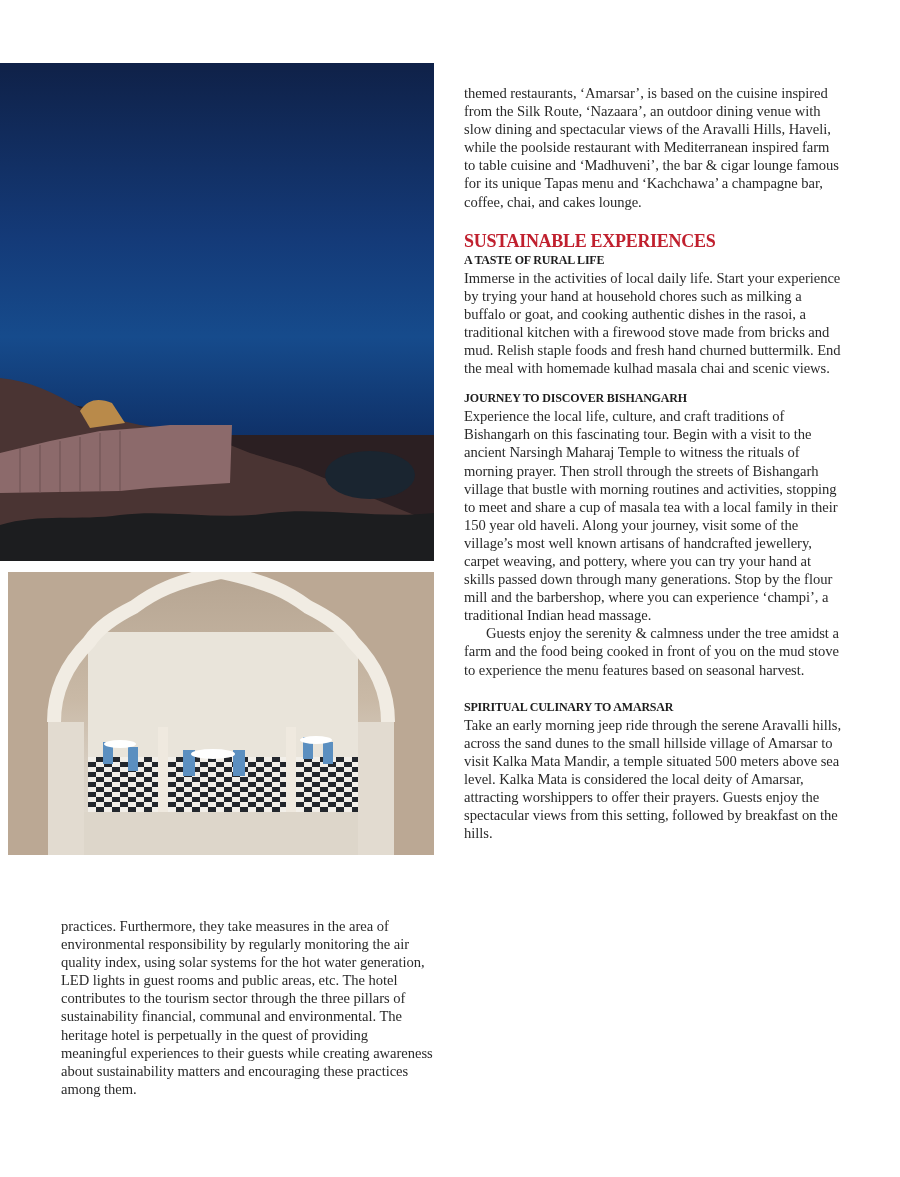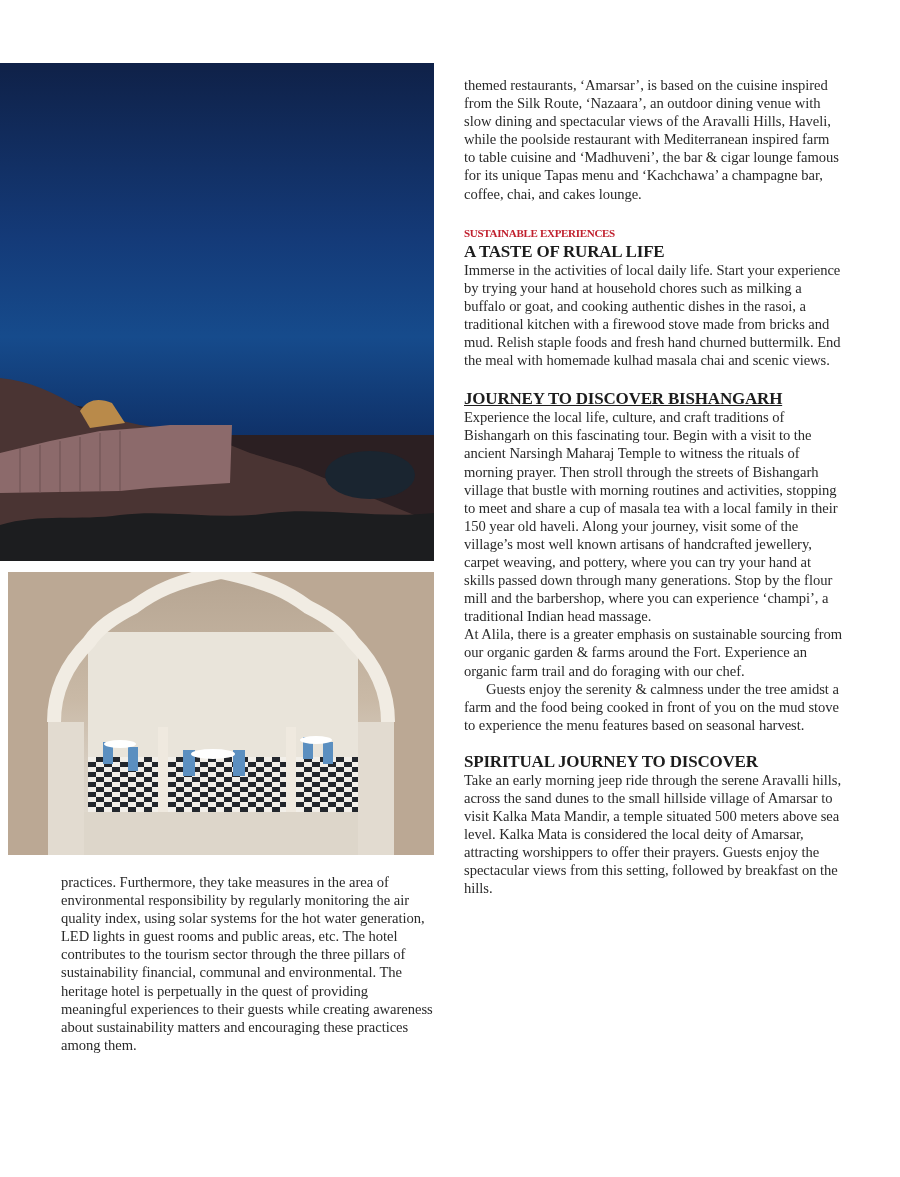"themed restaurants, ‘Amarsar’, is based" div.col { top: 76px -> 84px }
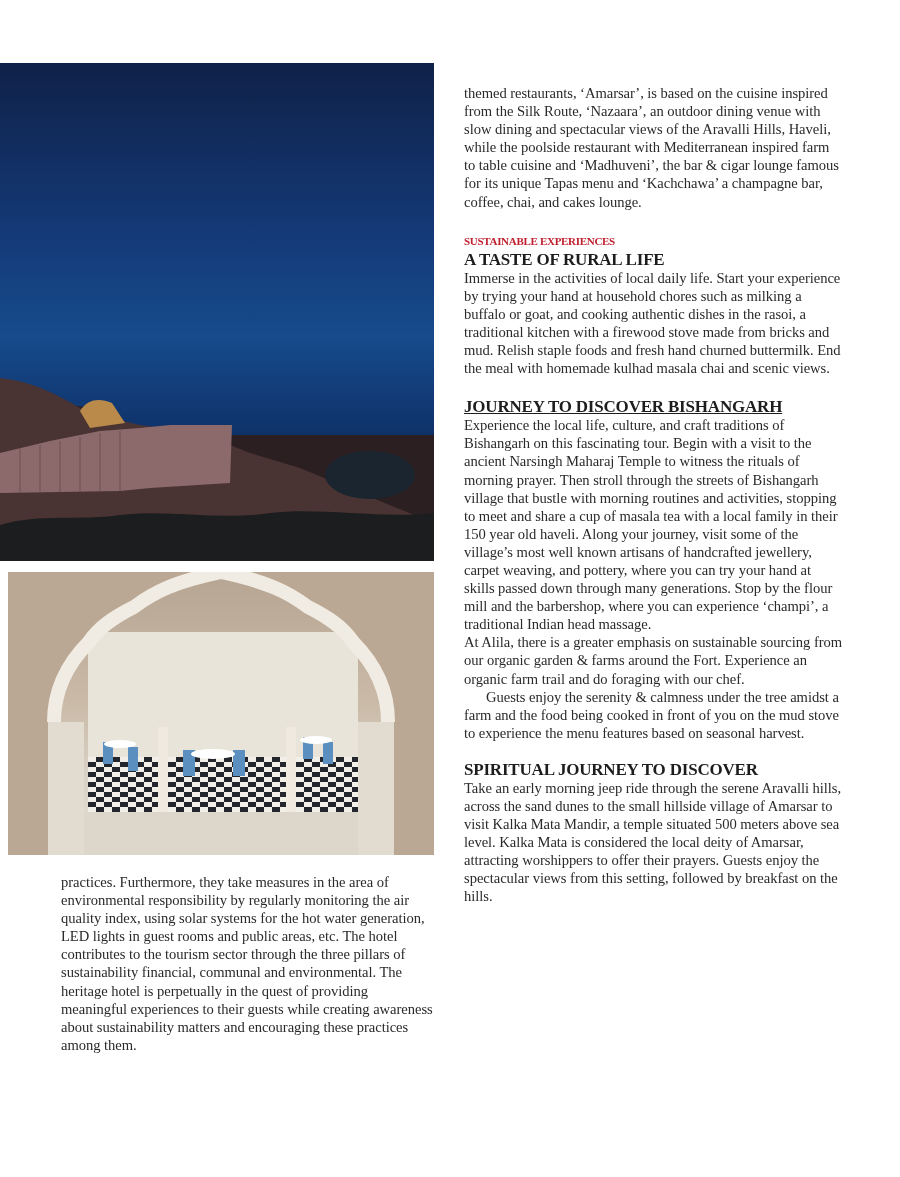"SUSTAINABLE EXPERIENCES" .sec-title { font-size: 11px -> 18px }
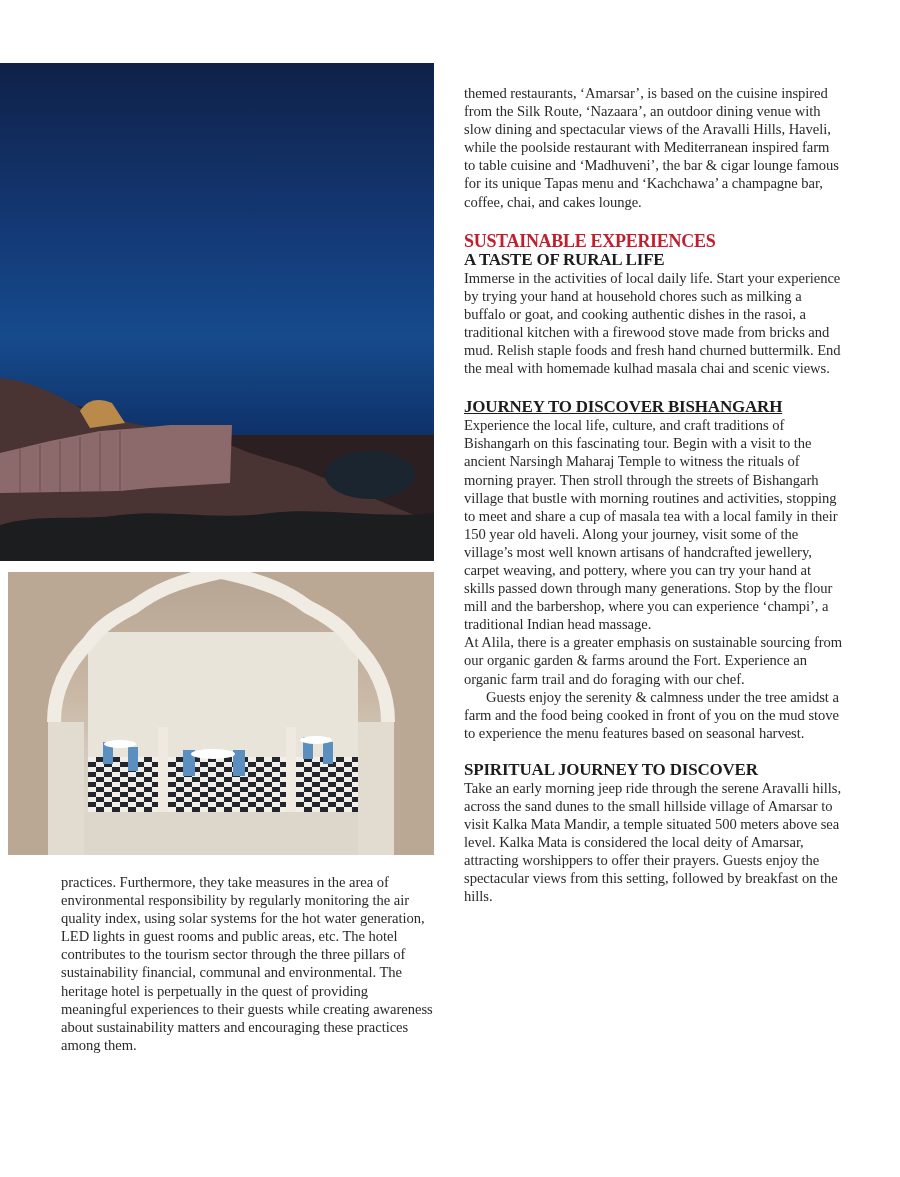"A TASTE OF RURAL LIFE" .sub-title { font-size: 17px -> 12px }
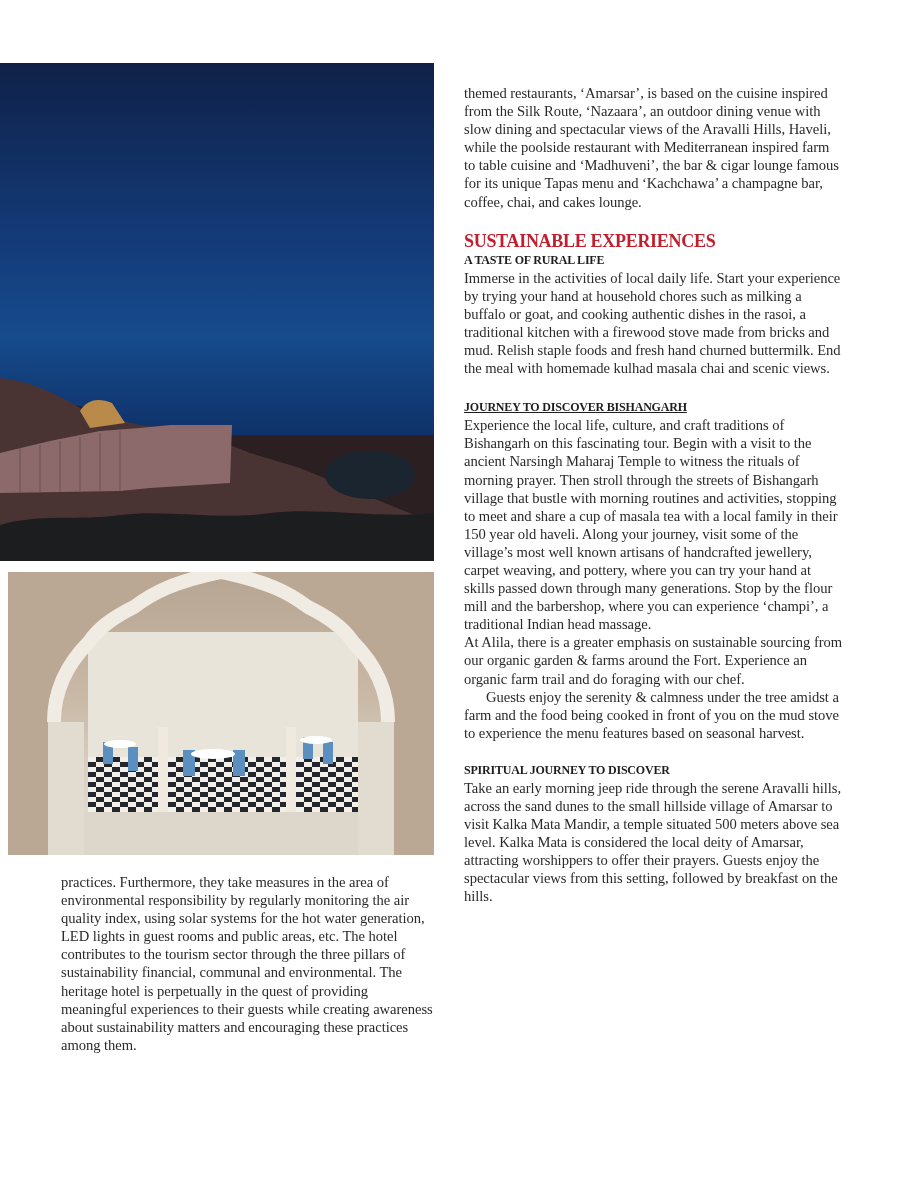"JOURNEY TO DISCOVER BISHANGARH" h3.sub-title { margin-top: 21px -> 12px; text-decoration: underline -> none }
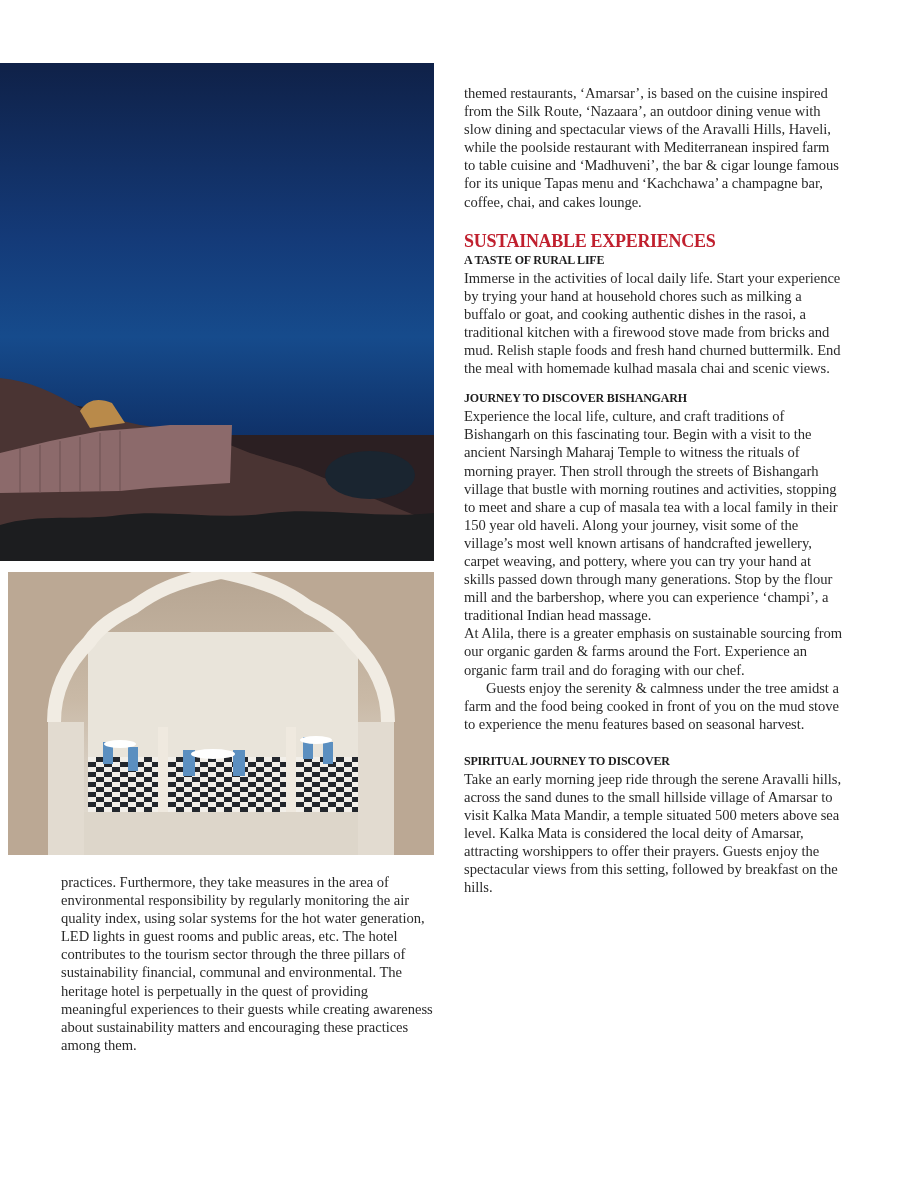"At Alila, there is a" p { html: <p>At Alila, there is a greater emphasis on sustainable sourcing from our organic garden &amp; farms around the Fort. Experience an organic farm trail and do foraging with our chef.</p> -> none }
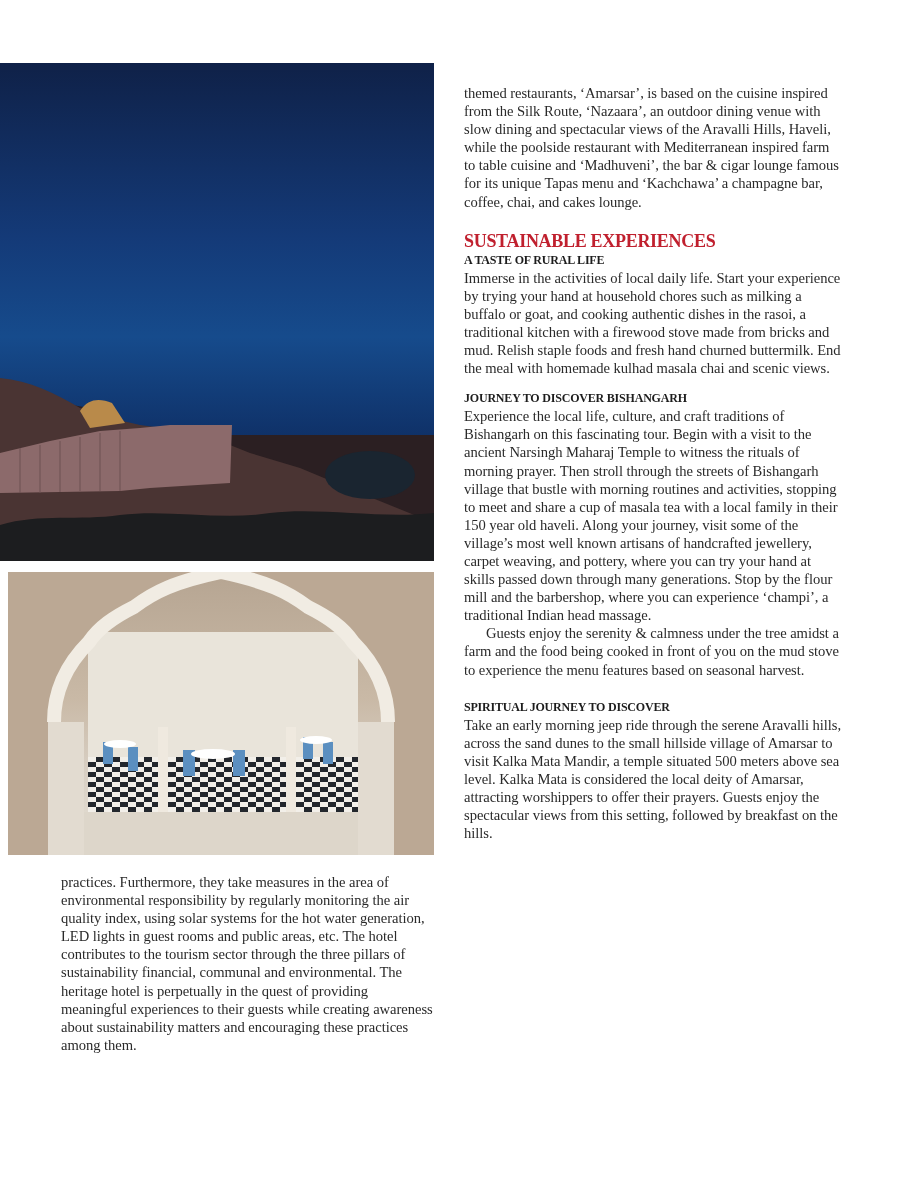"SPIRITUAL JOURNEY TO DISCOVER" h3.sub-title { text: JOURNEY TO DISCOVER -> CULINARY TO AMARSAR }
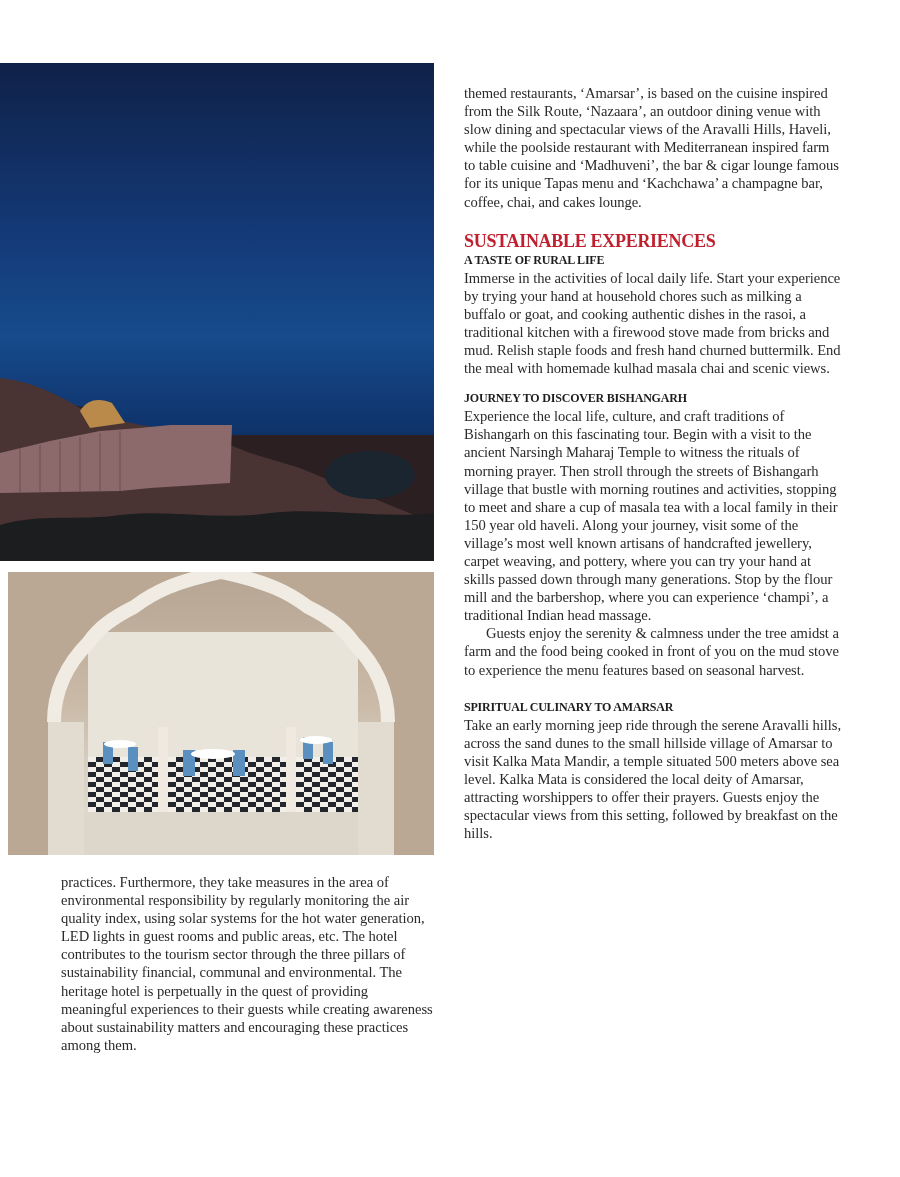"practices. Furthermore, they take" div.col { top: 873px -> 917px }
